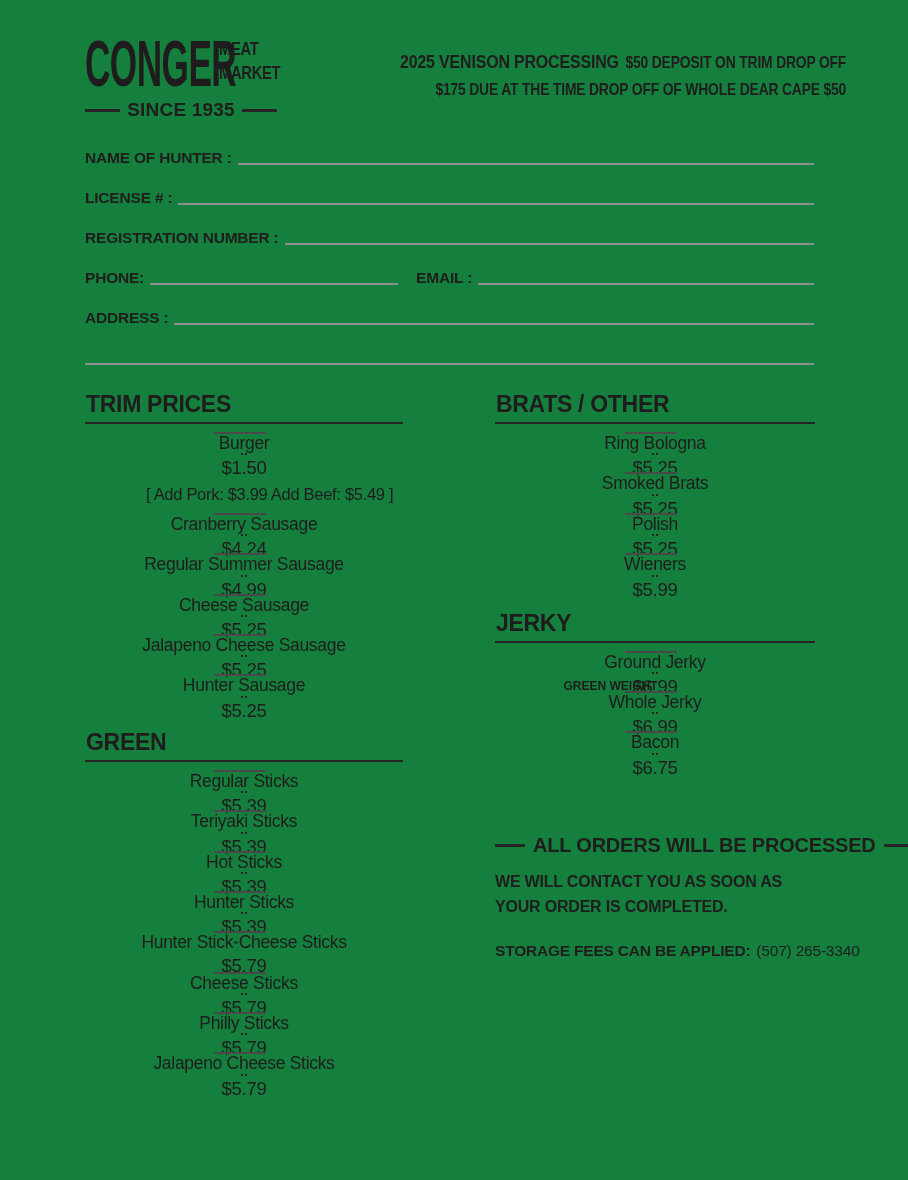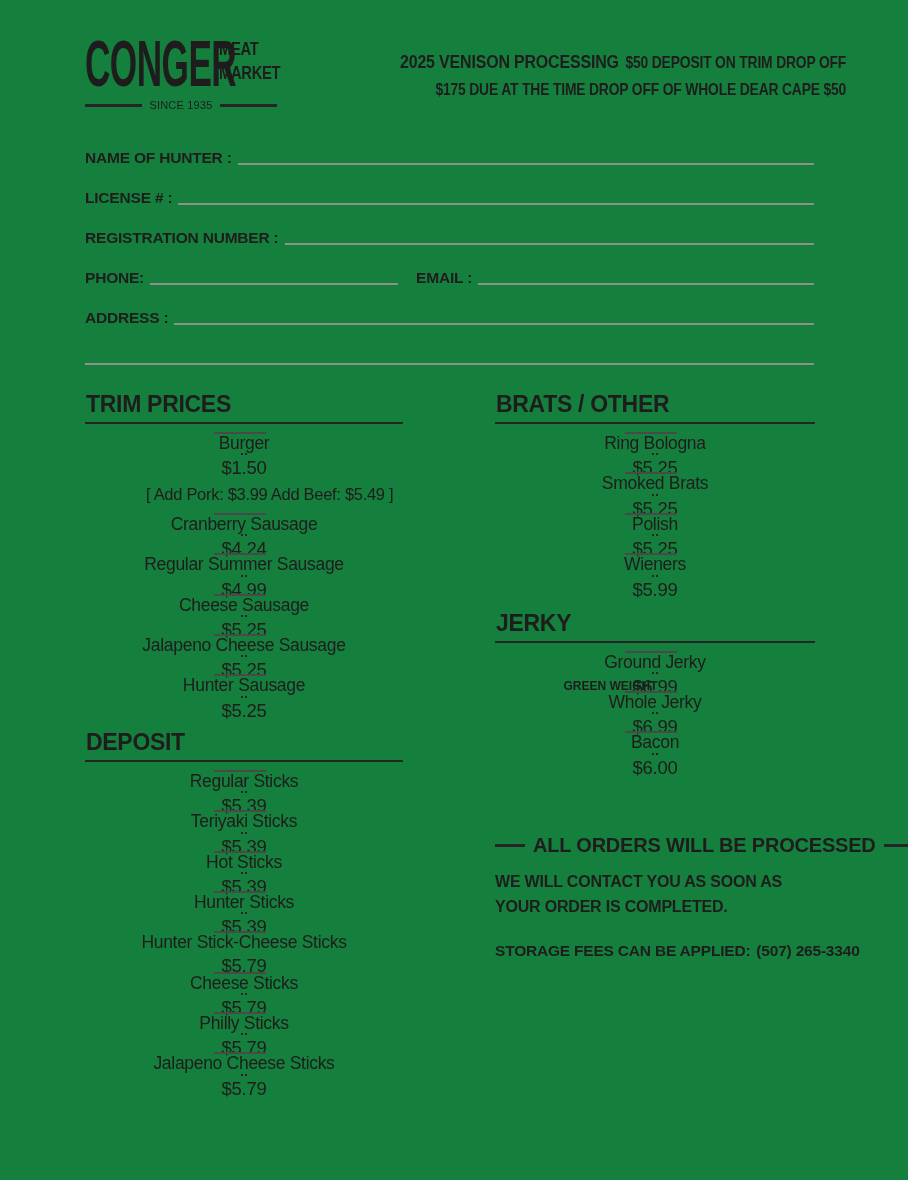"SINCE 1935" .logo-since { font-size: 11px -> 19px; font-weight: 400 -> 700 }
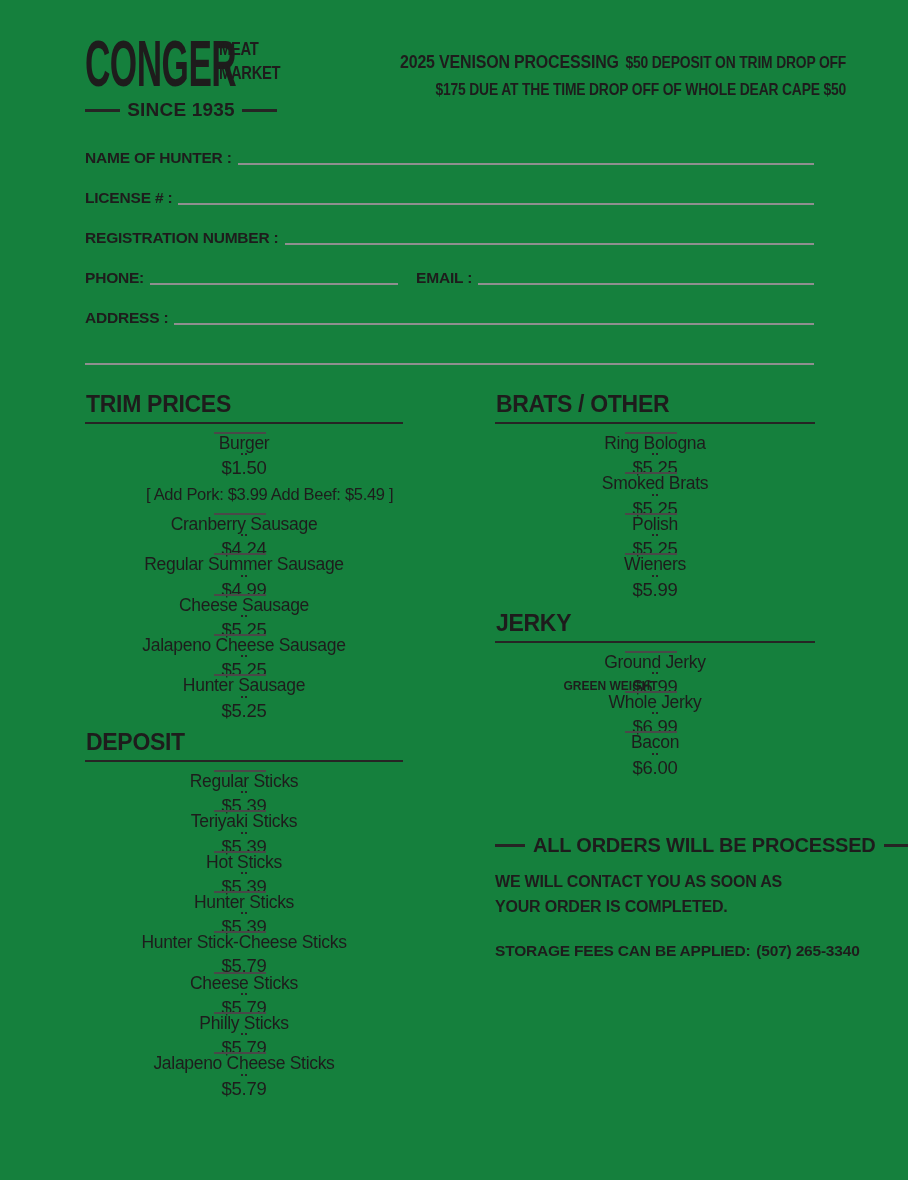"DEPOSIT" h2.sec { text: DEPOSIT -> GREEN }
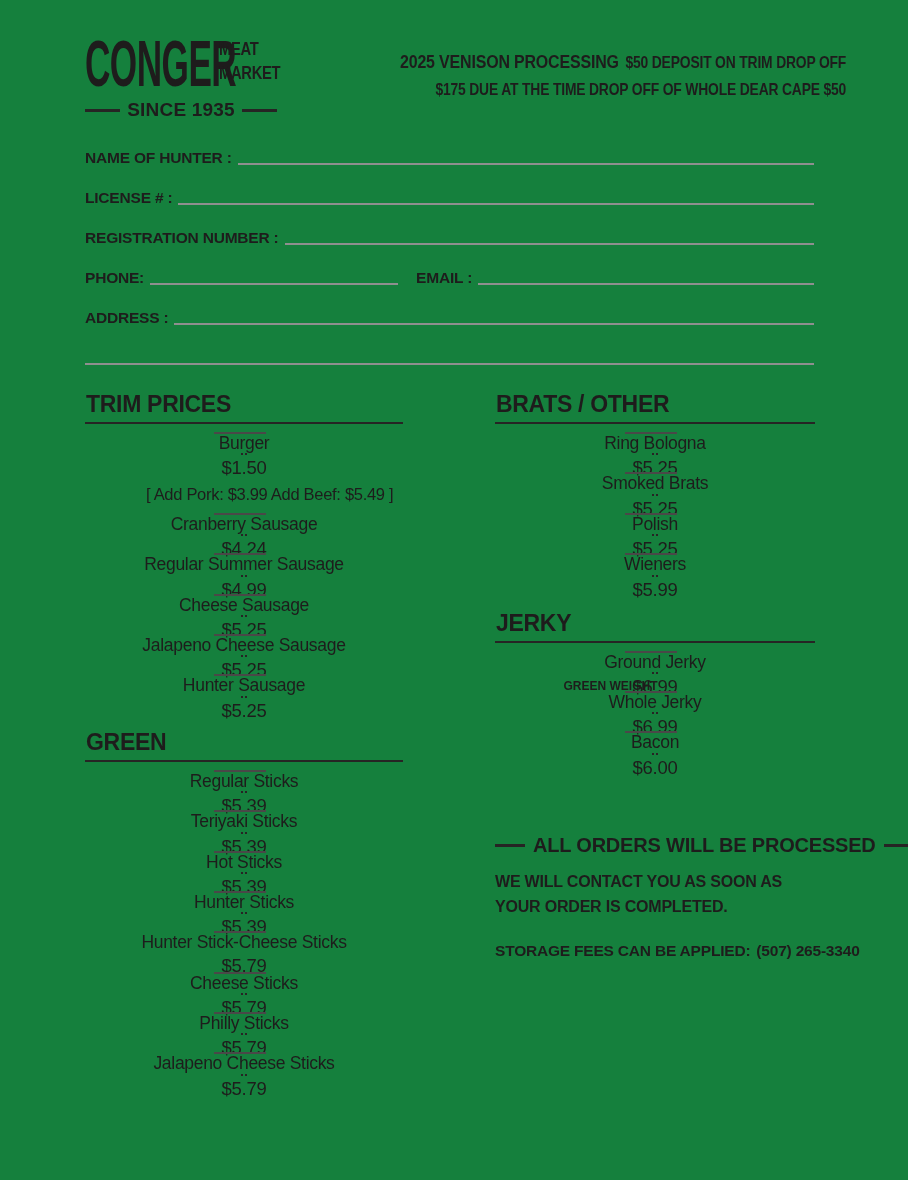"$6.00" span.item-price { text: $6.00 -> $6.75 }
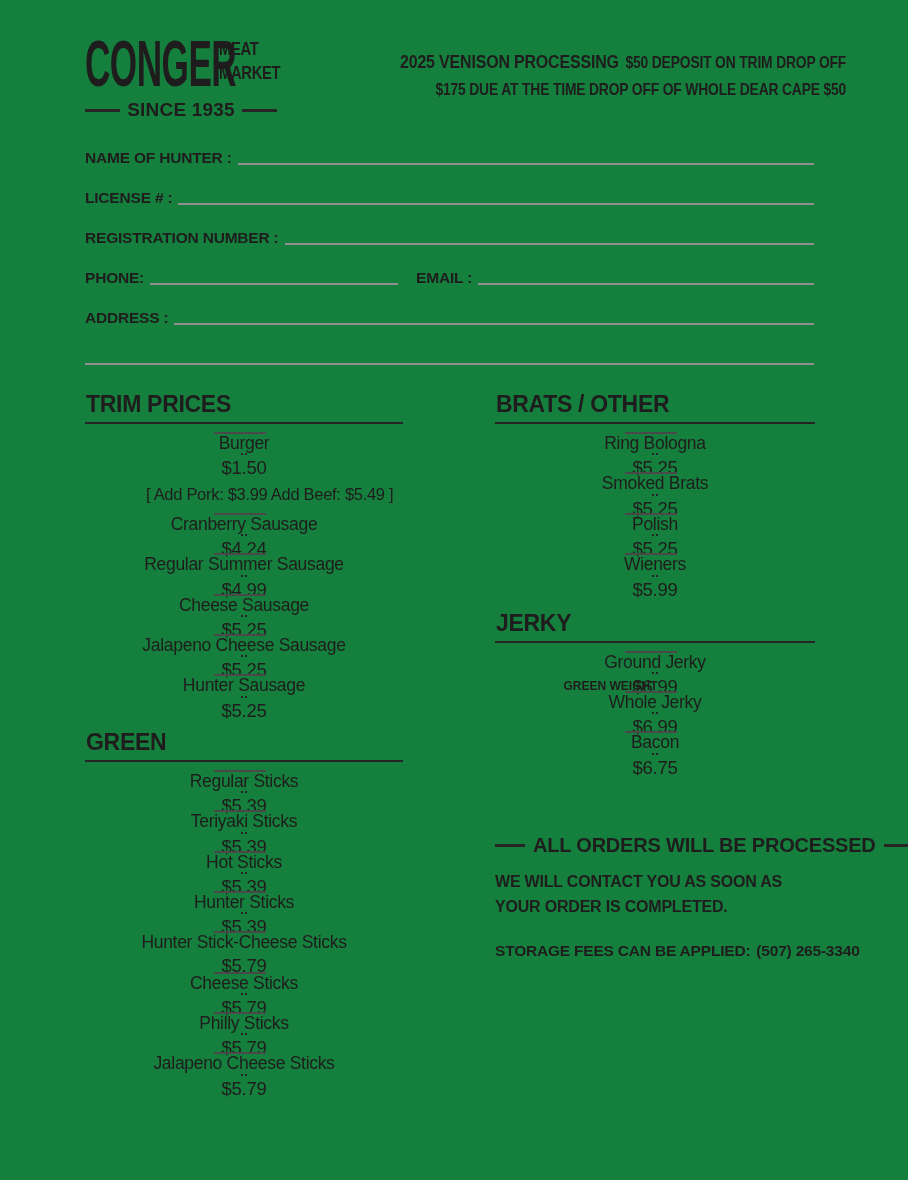"(507) 265-3340" .storage b { font-weight: 700 -> 400 }
